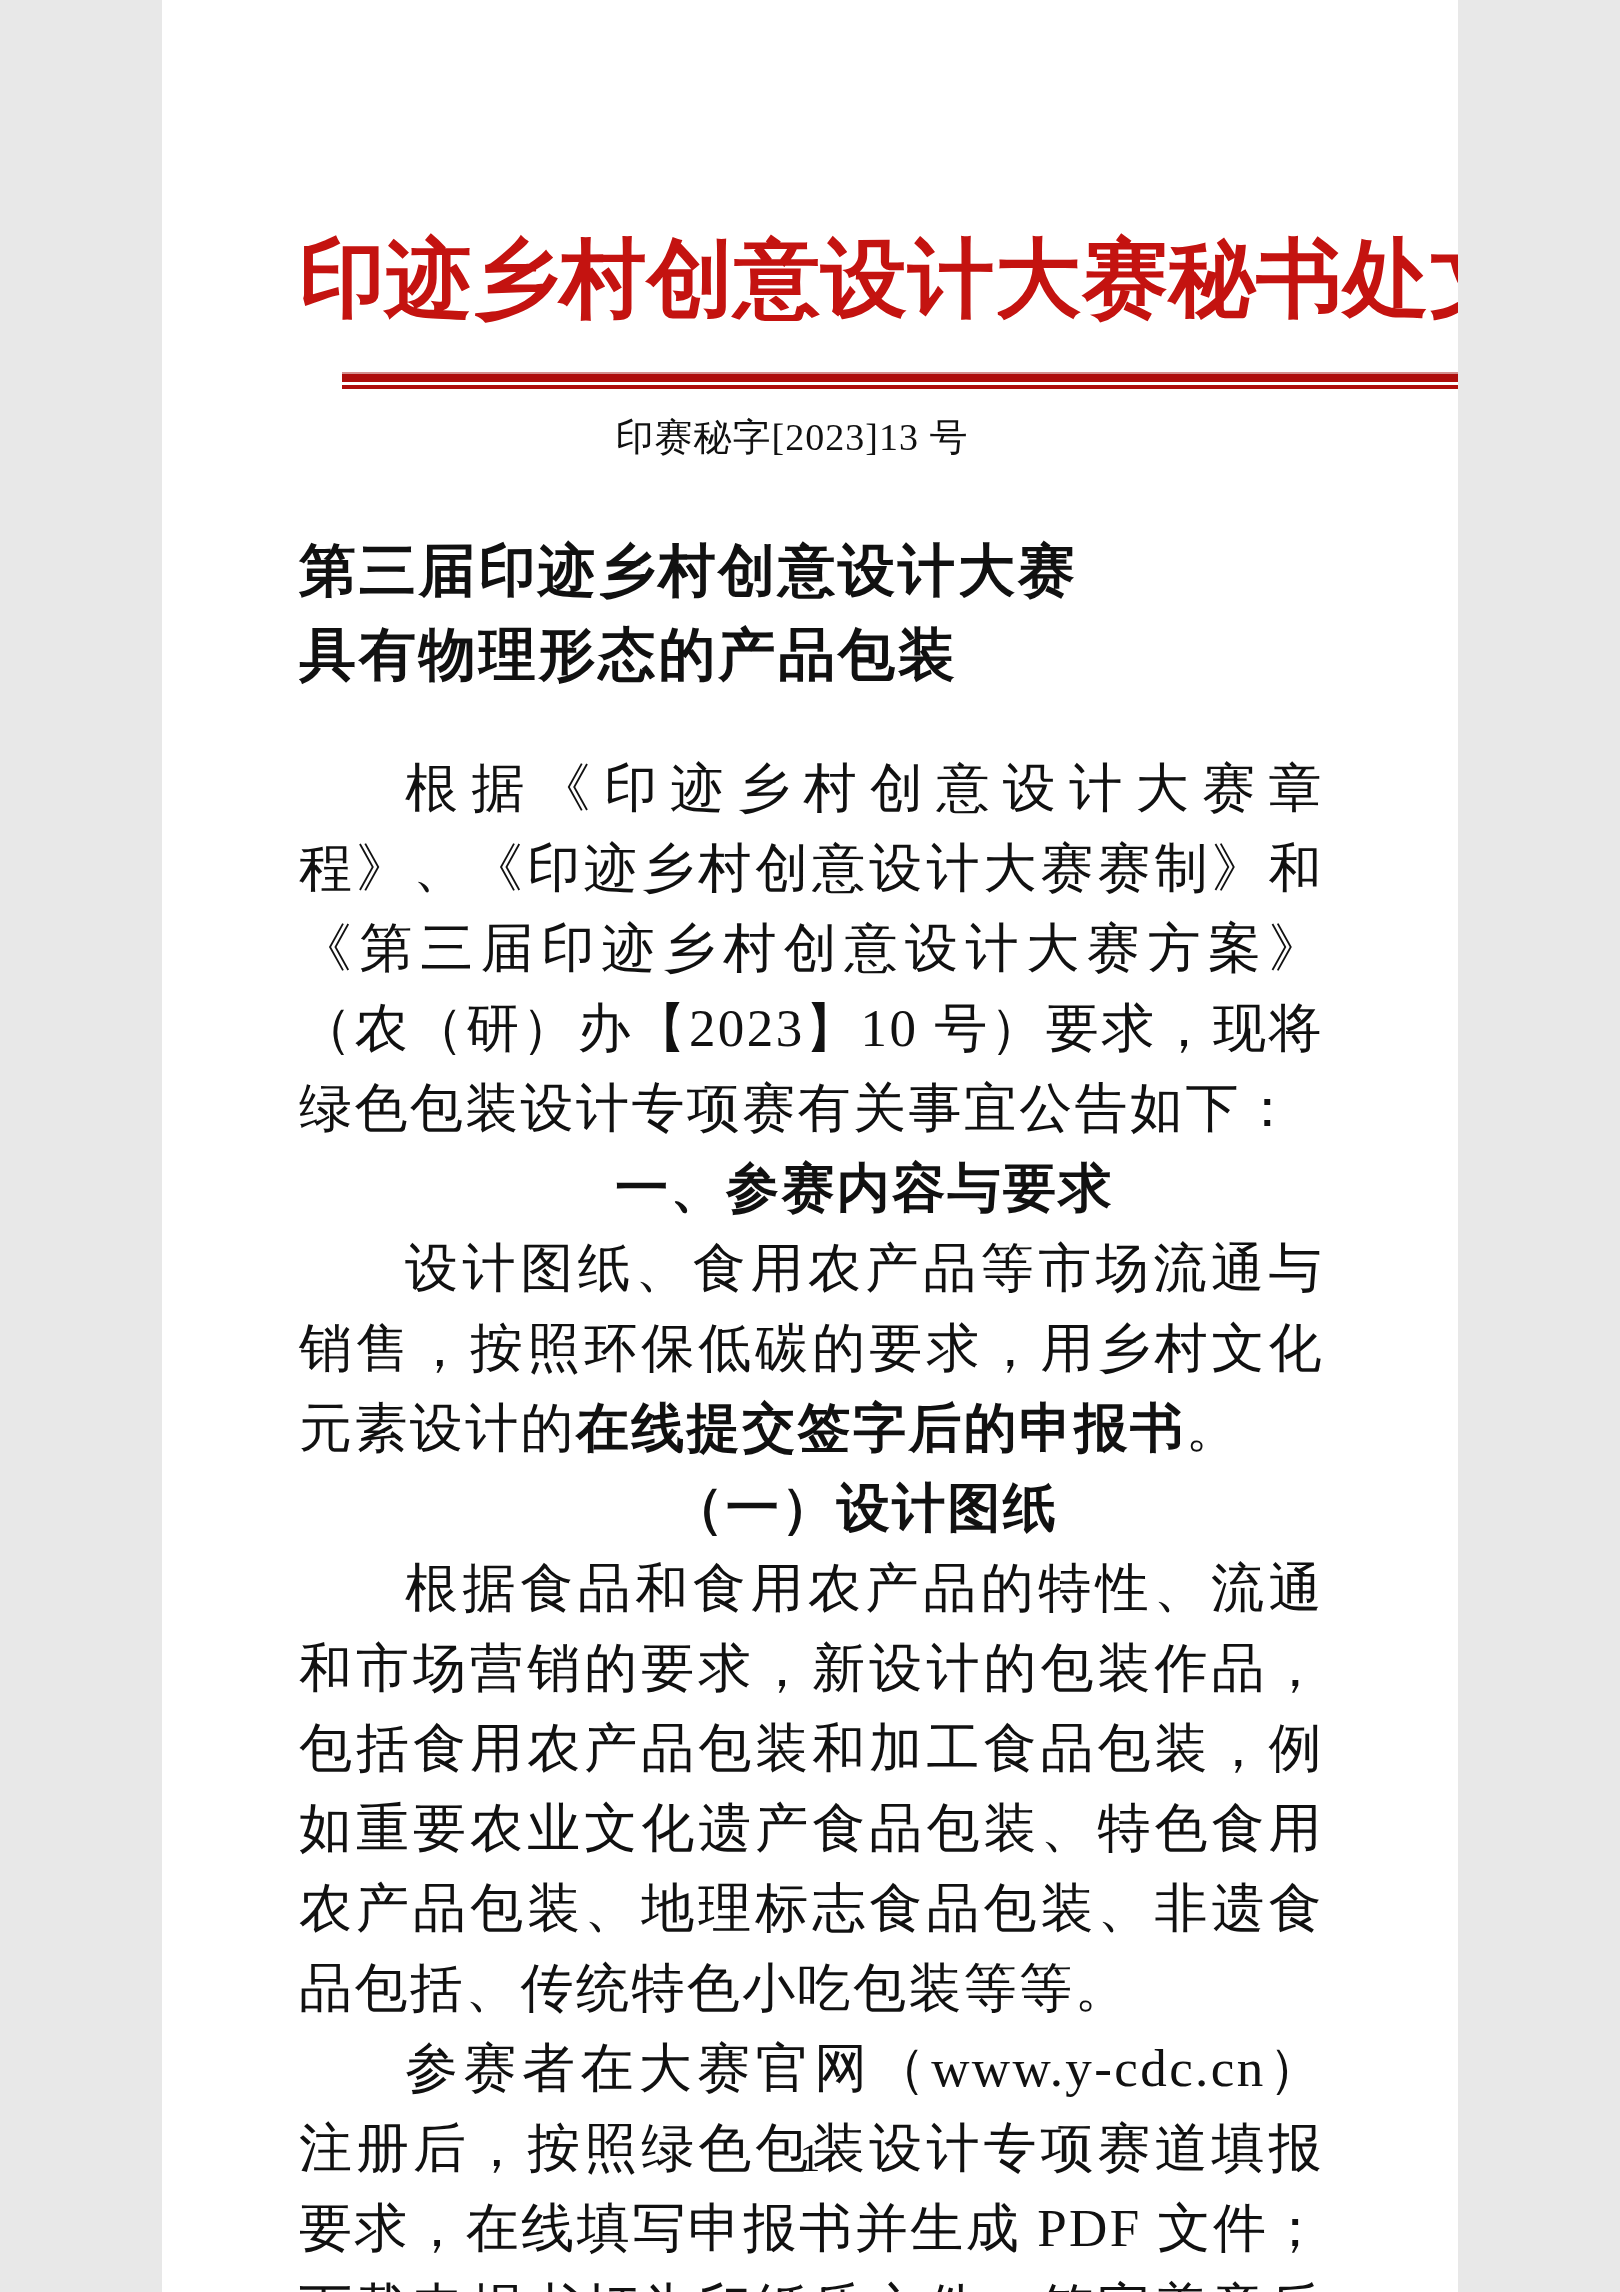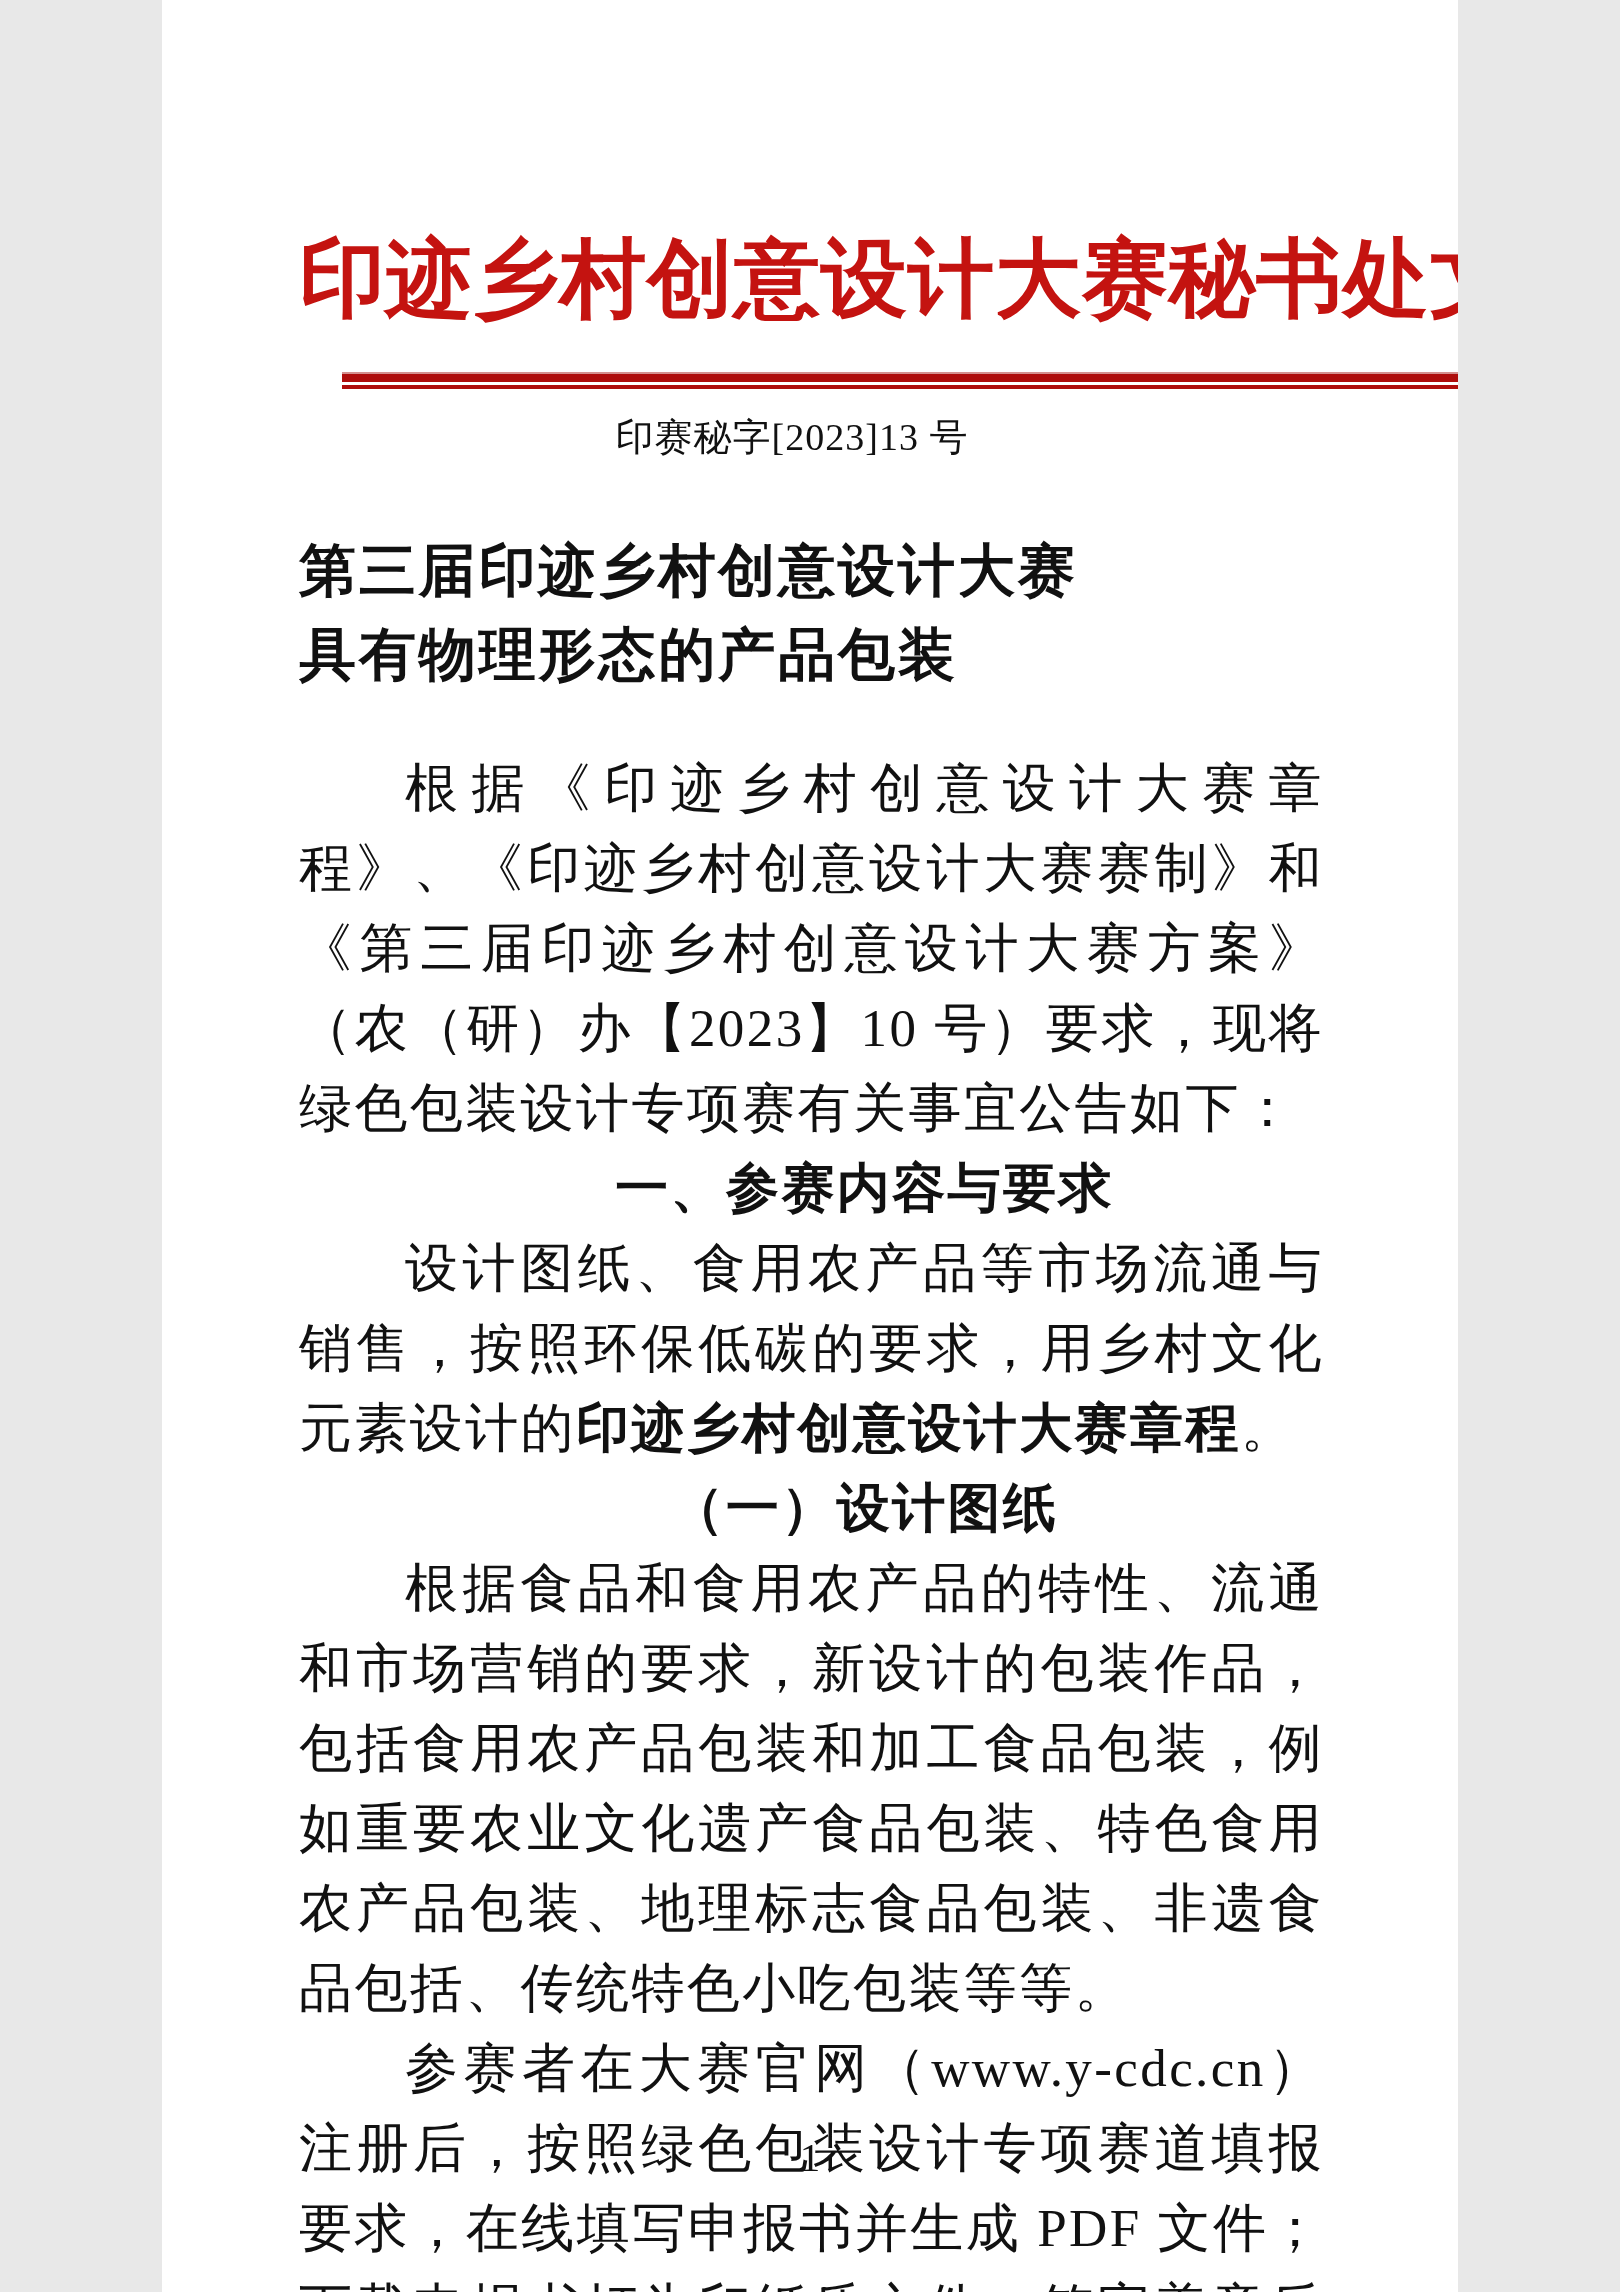"印迹乡村创意设计大赛章程" span.b { text: 印迹乡村创意设计大赛章程 -> 在线提交签字后的申报书 }
